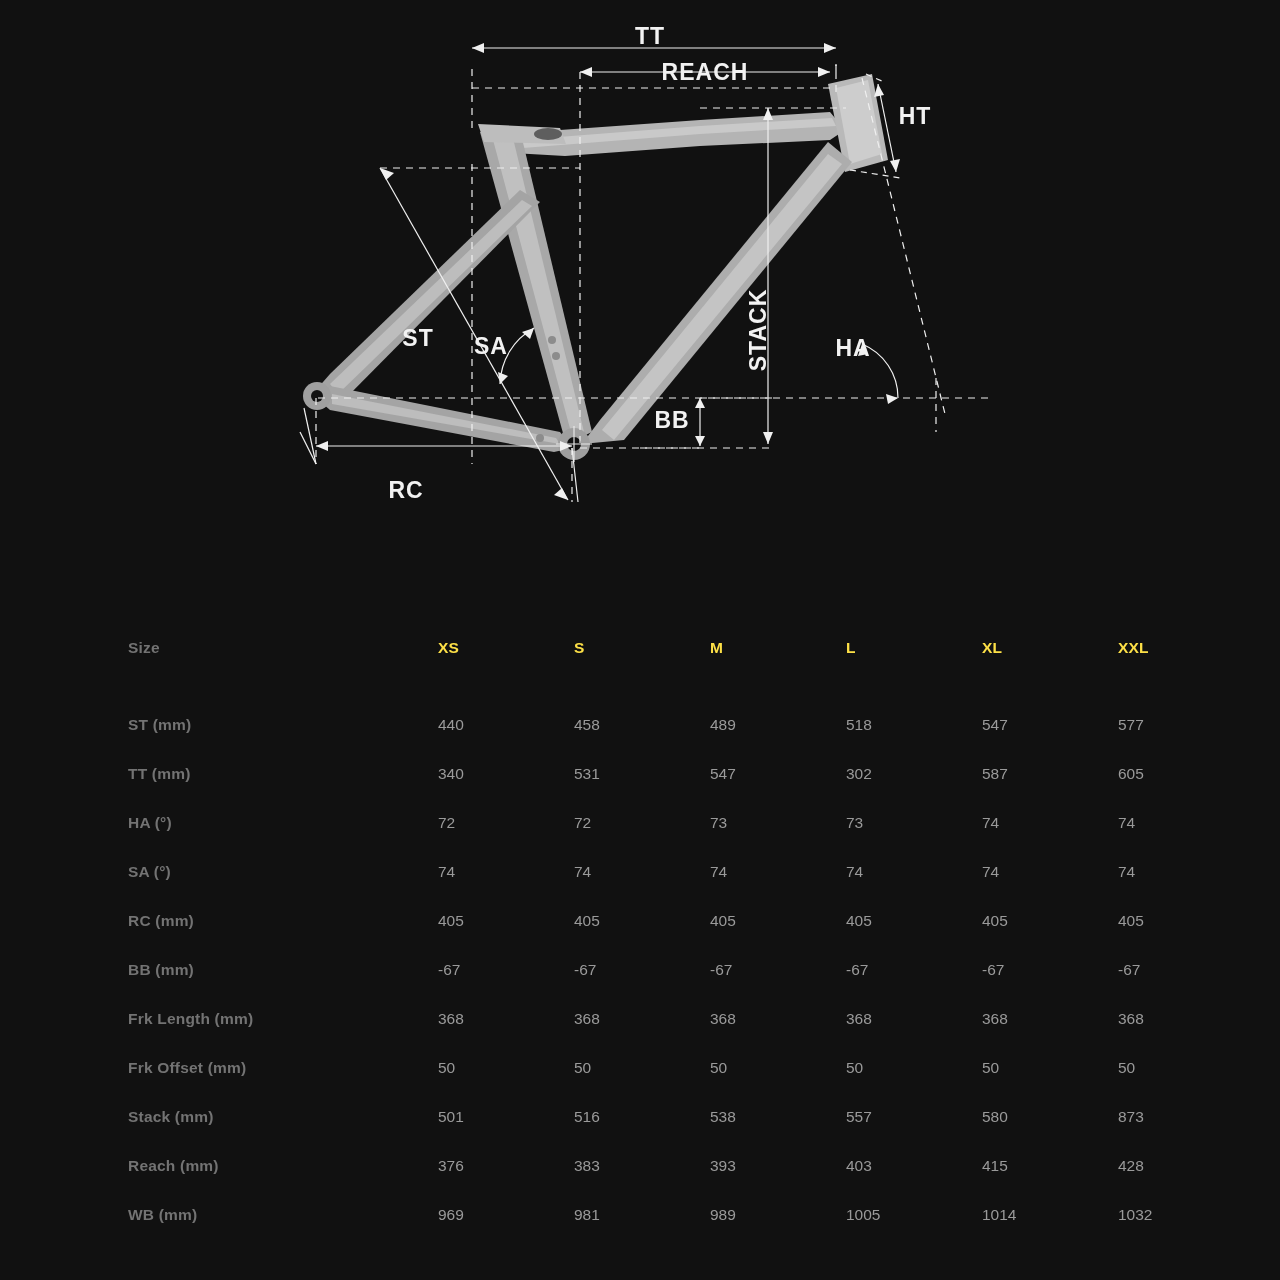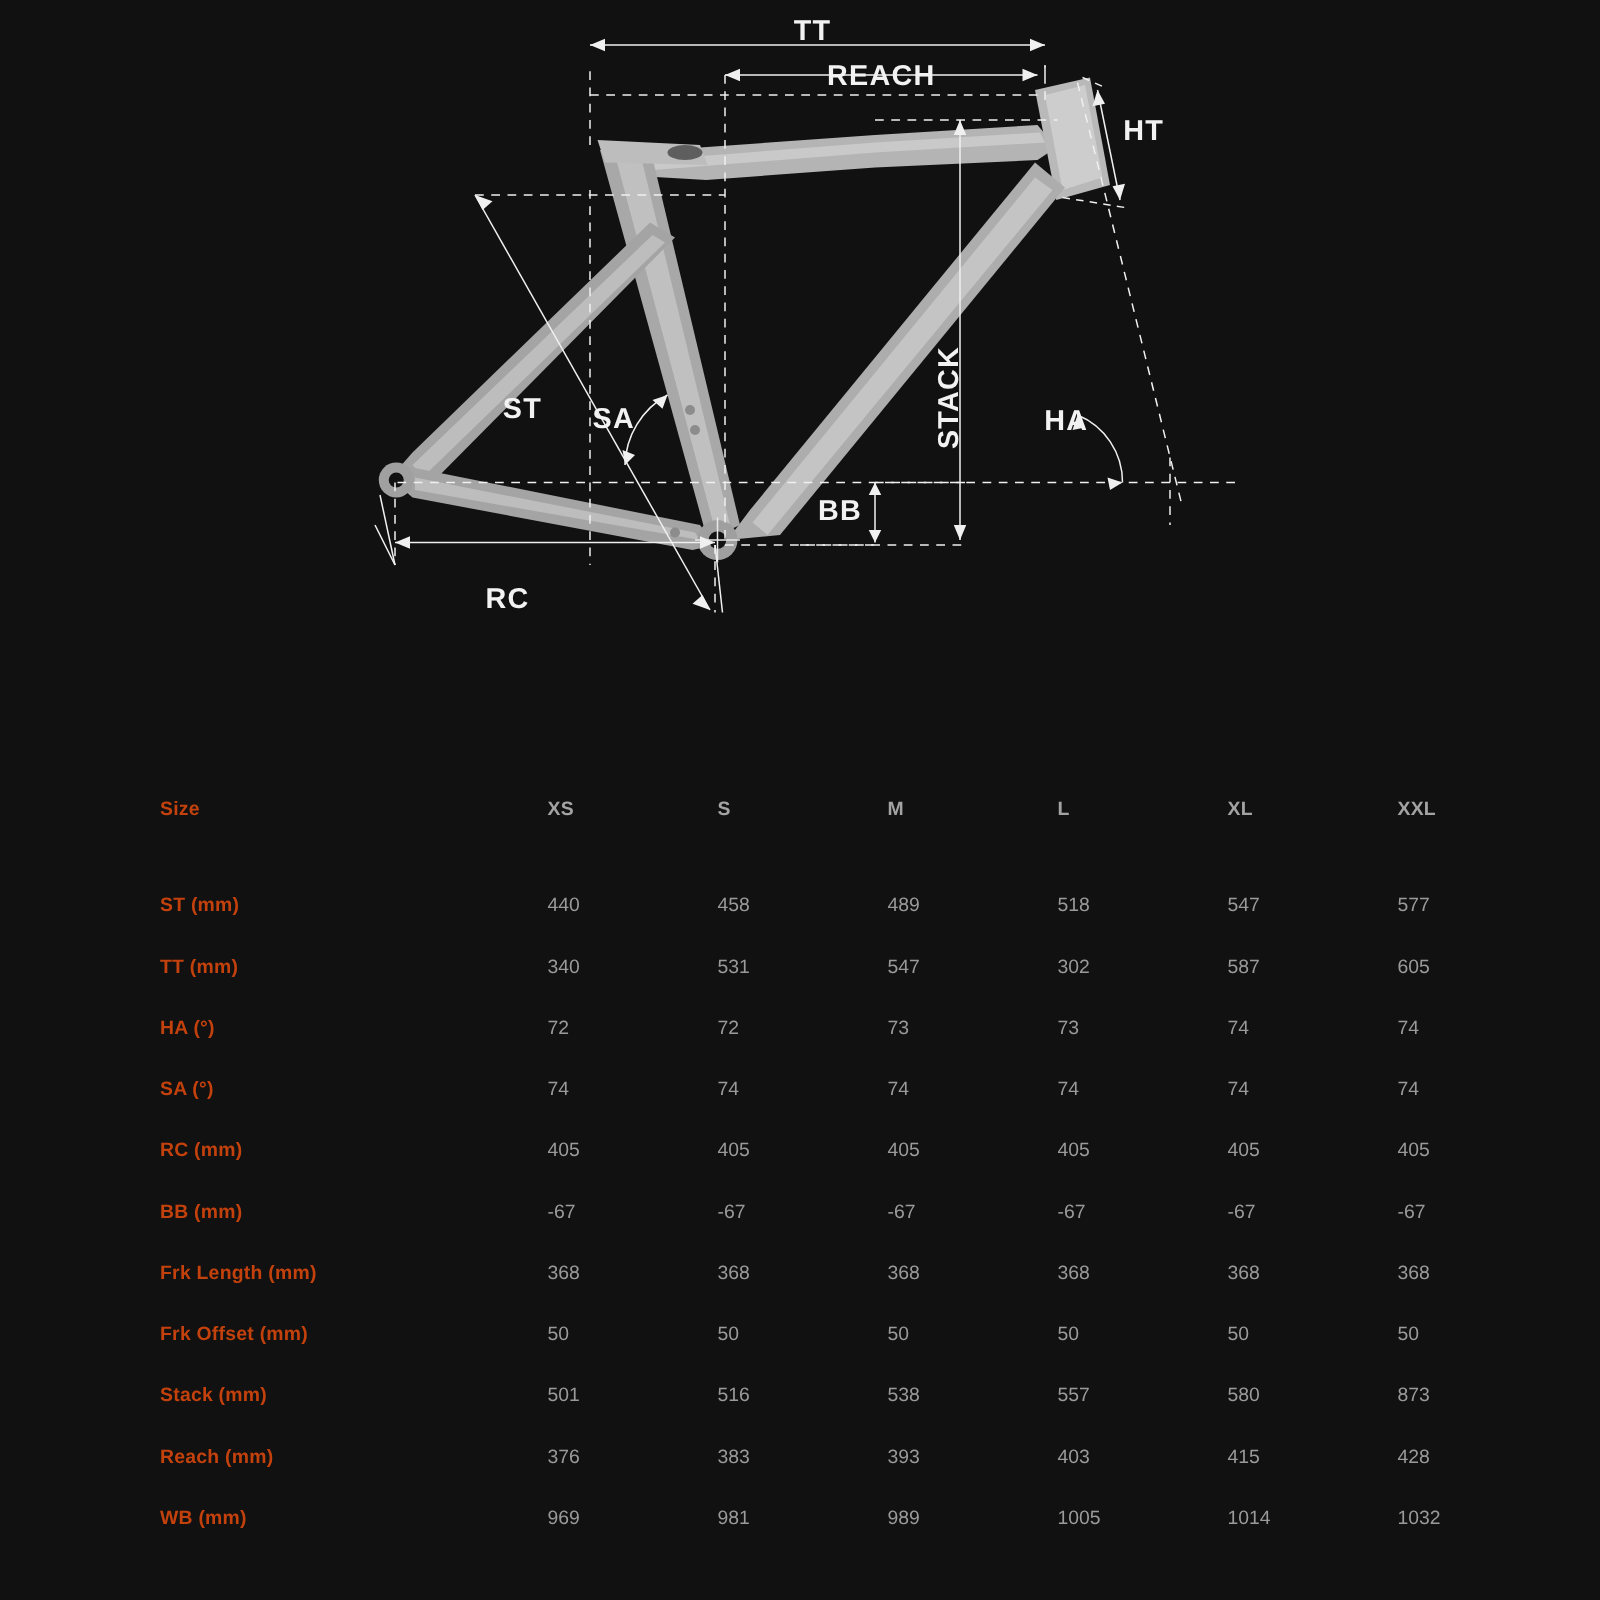"TT" #diagram-area { top: 0 -> 12px }
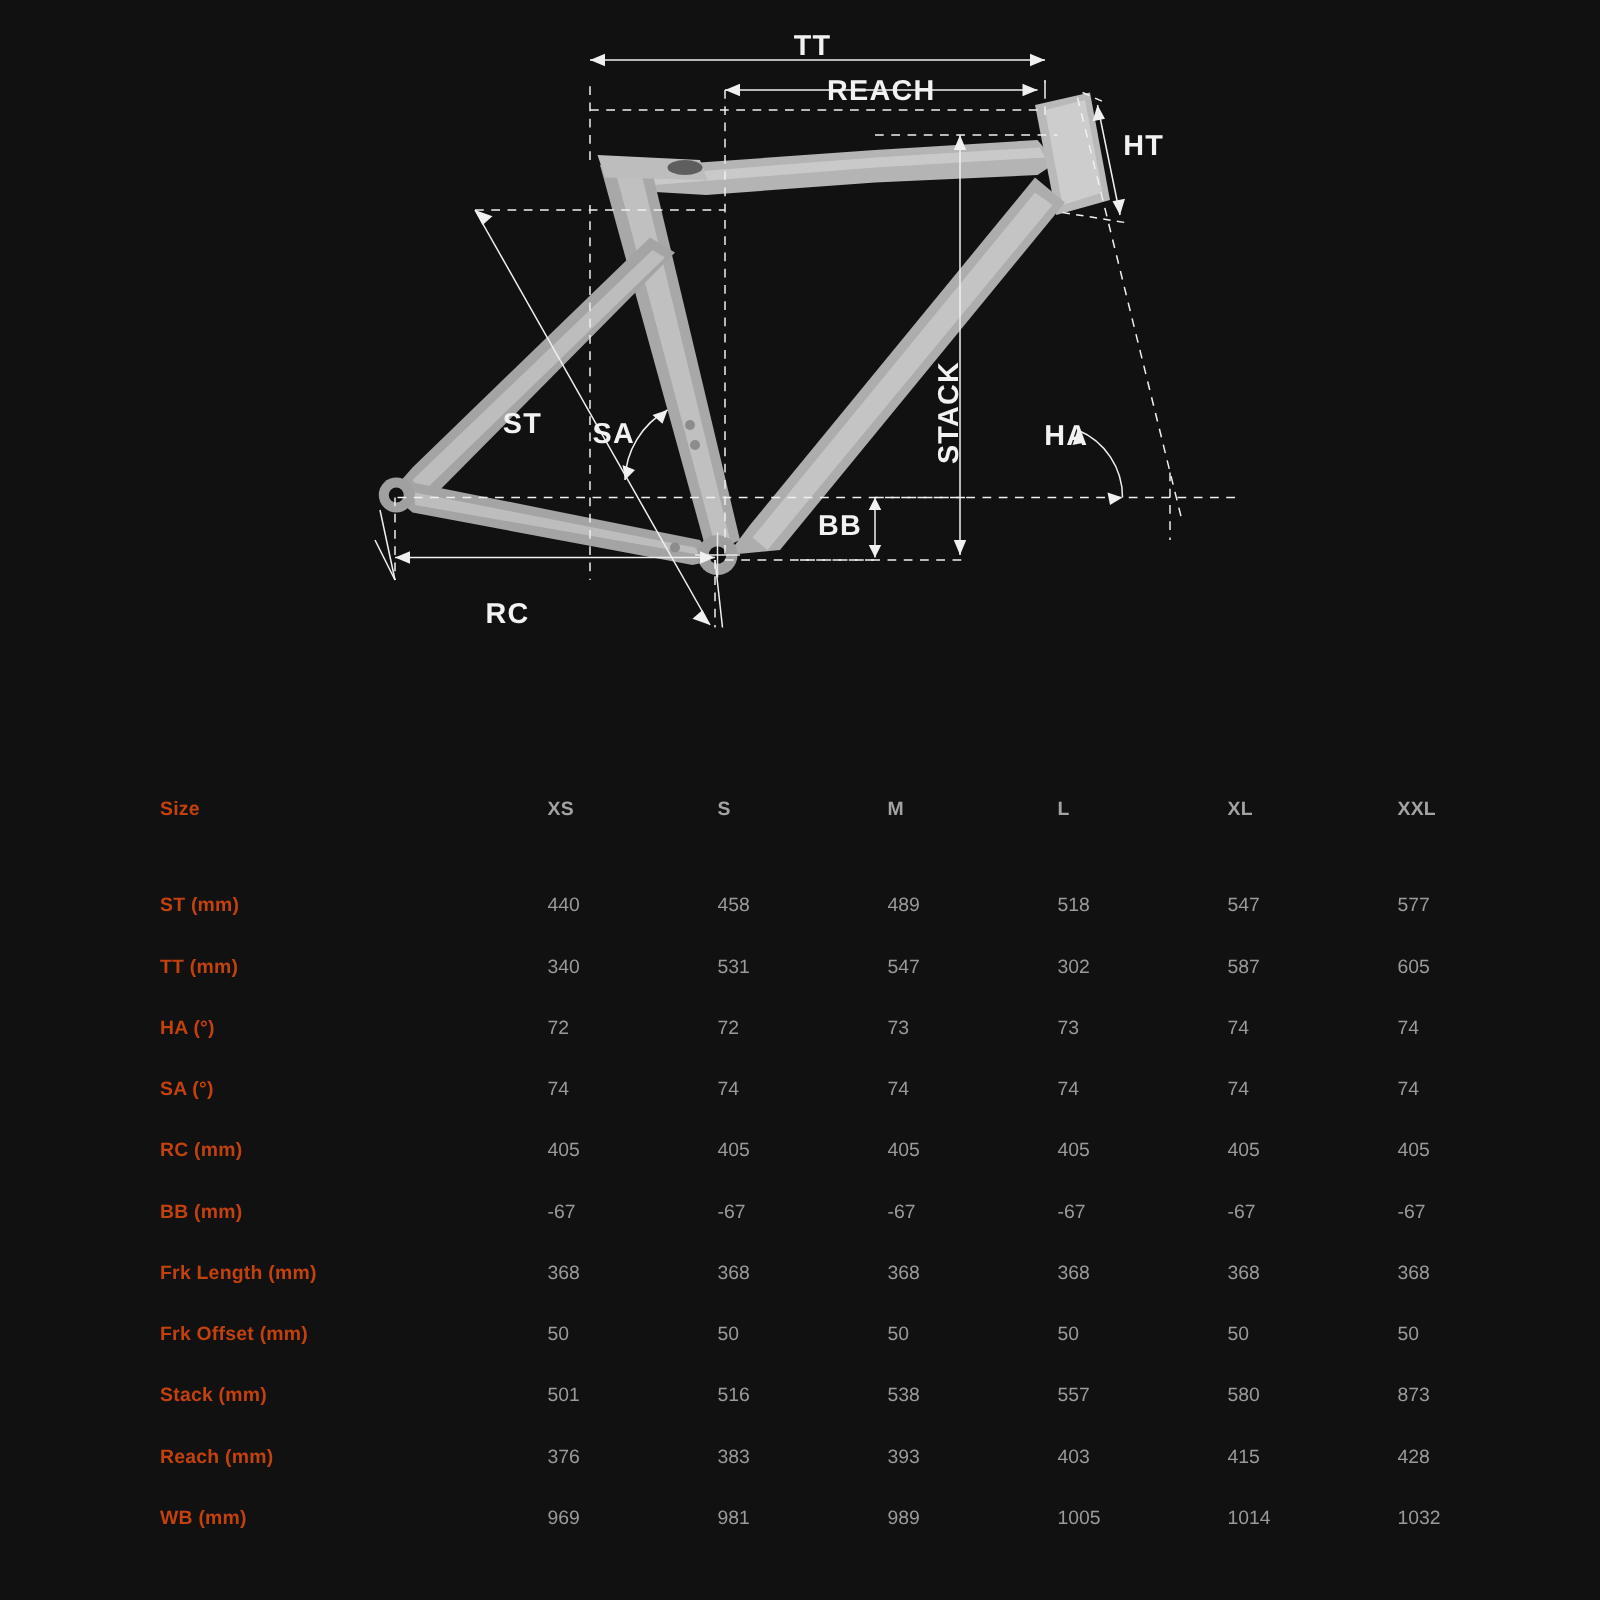"Size" table.geo th.rowhead { color: #c2410c -> #737373 }
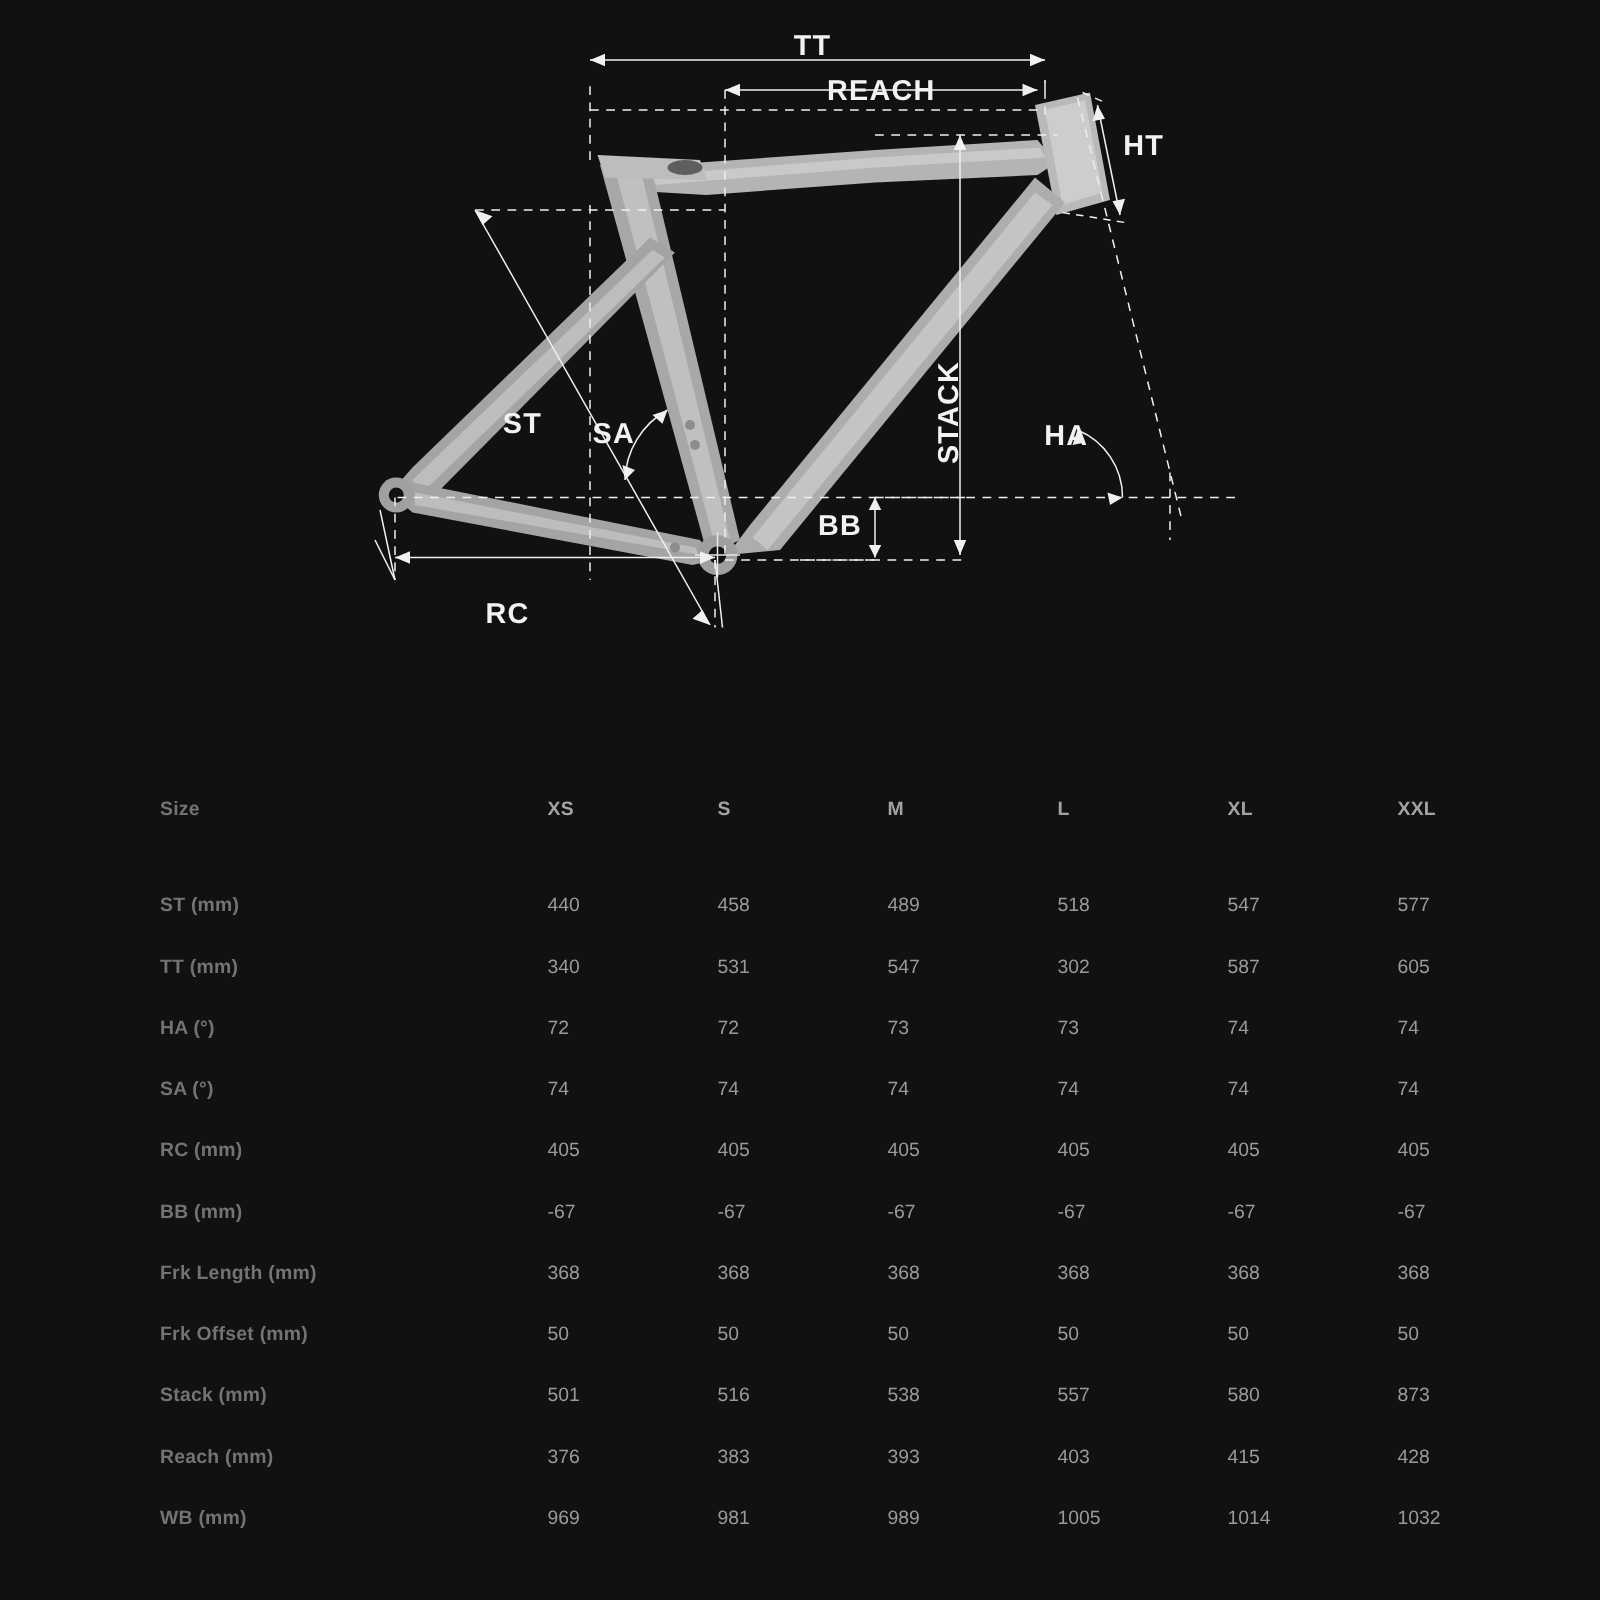"XS" table.geo th.colhead { color: #a3a3a3 -> #fde047 }
